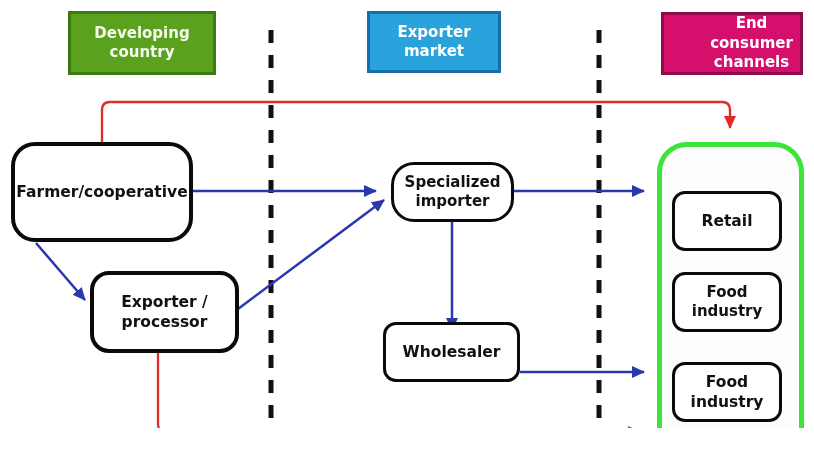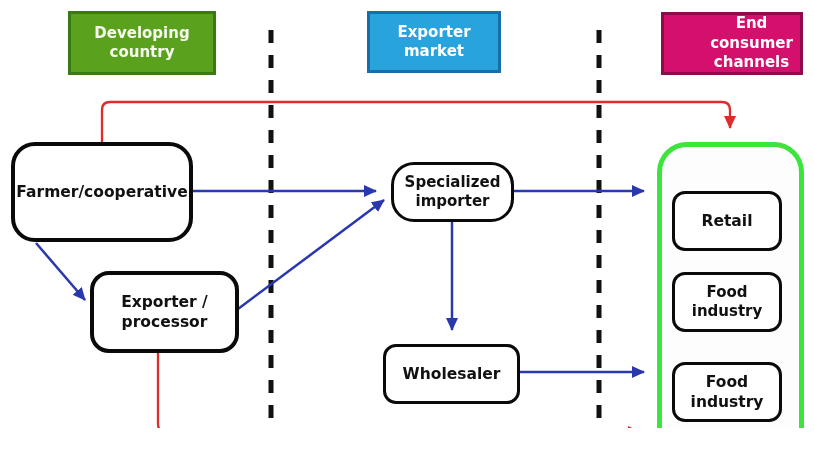"Wholesaler" .node-wholesaler { top: 344px -> 322px }
